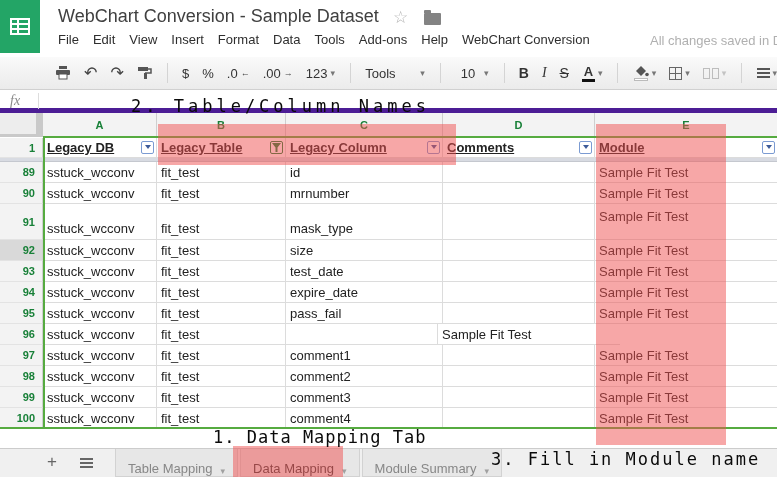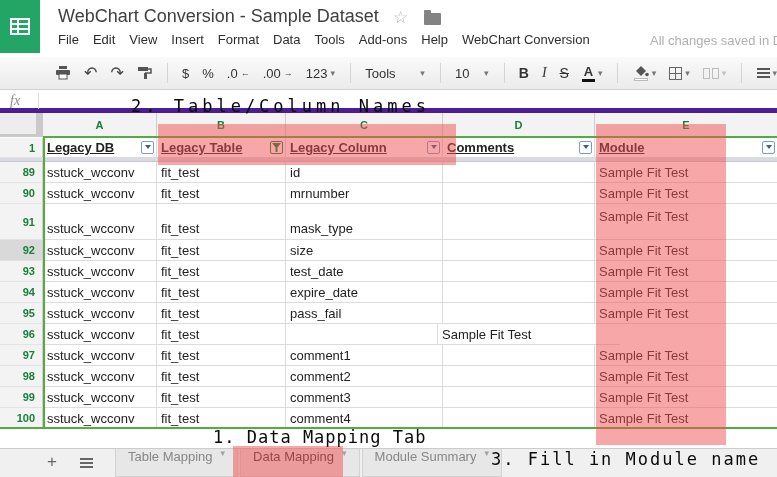"10" span { text-align: left -> center }
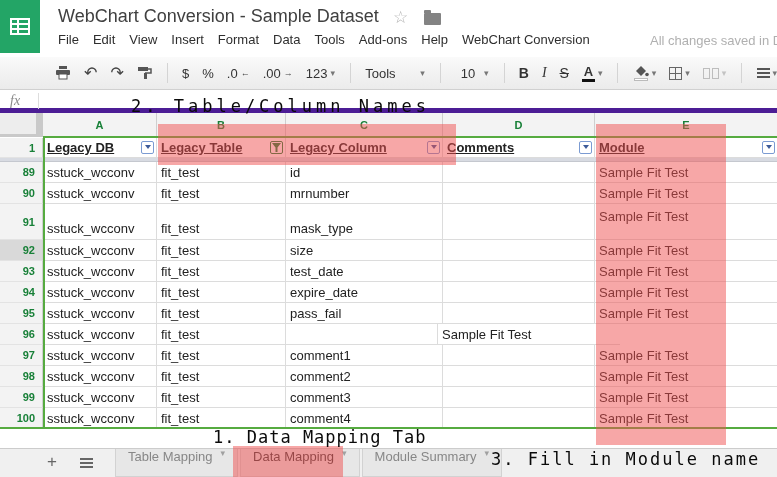"Table Mapping" .tab { align-items: flex-start -> flex-end }
